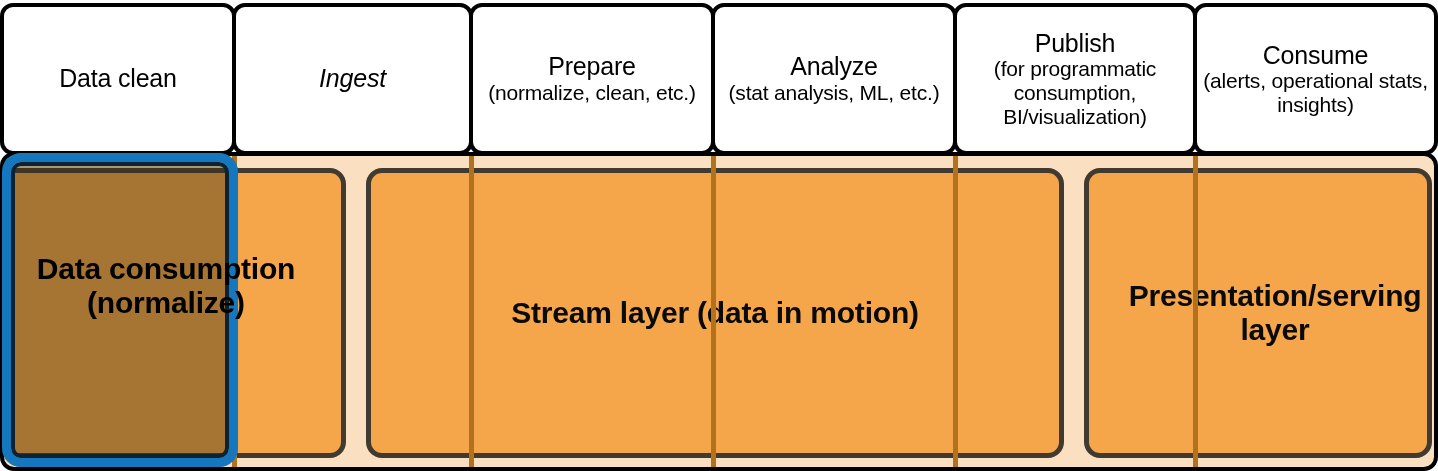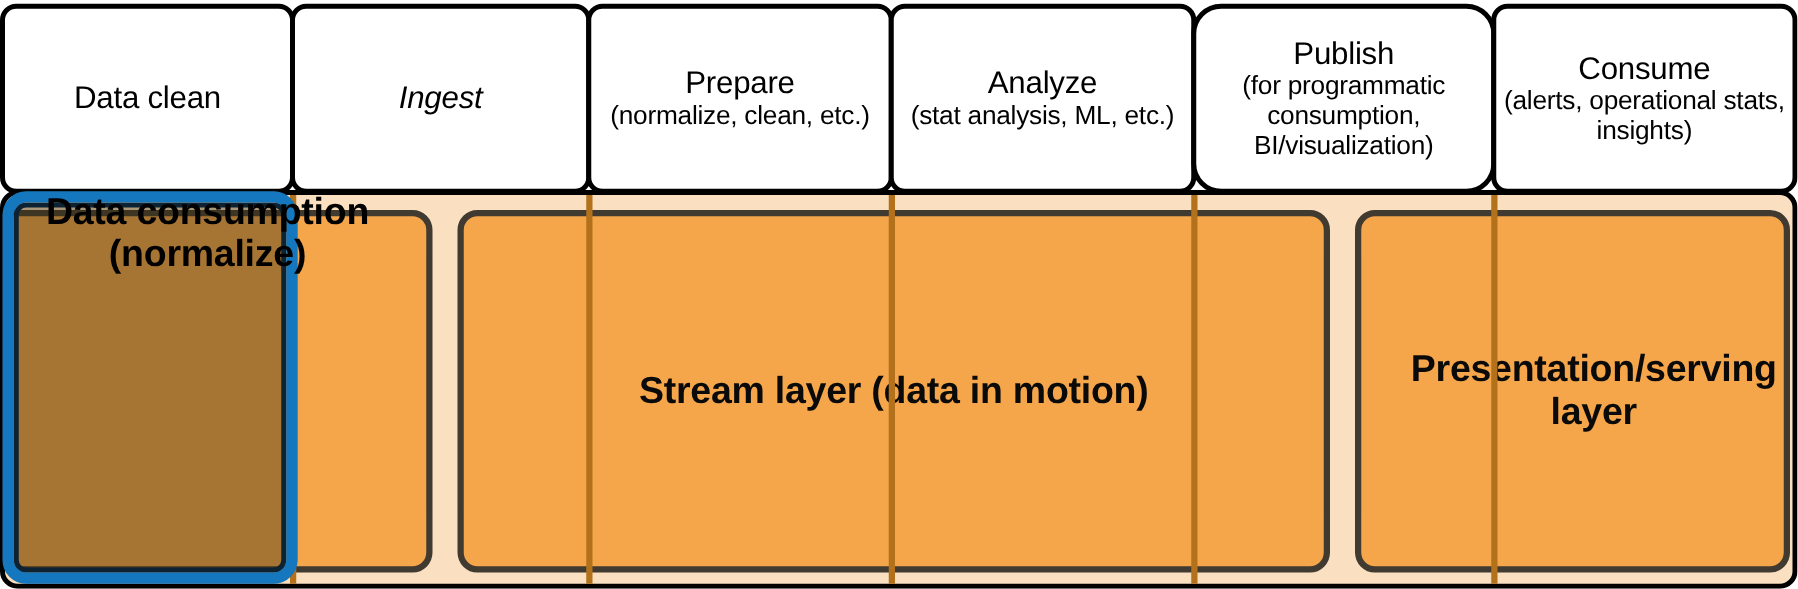"Publish" div.header-cell { border-radius: 24px -> none }
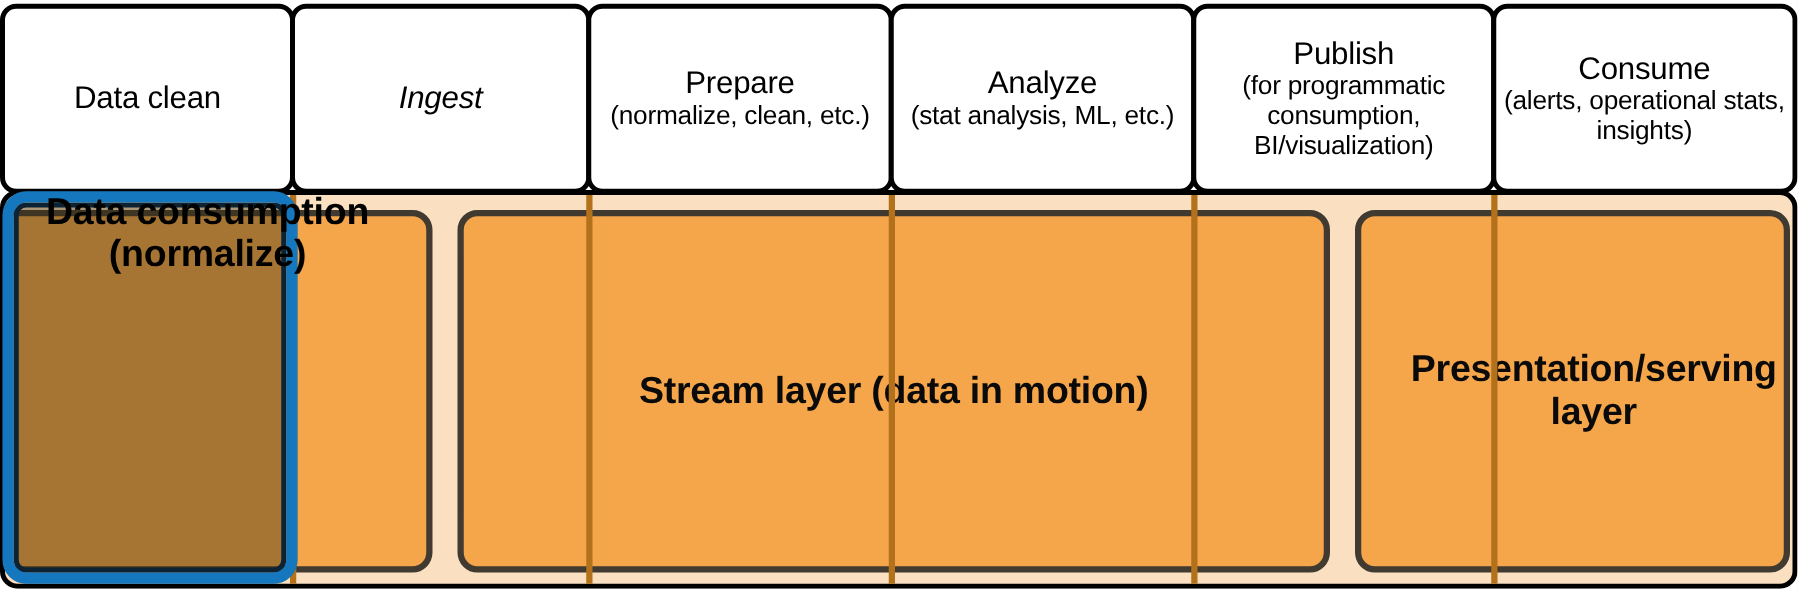"Data consumption" .highlight-label { align-items: none -> center; top: 153px -> 141px }
